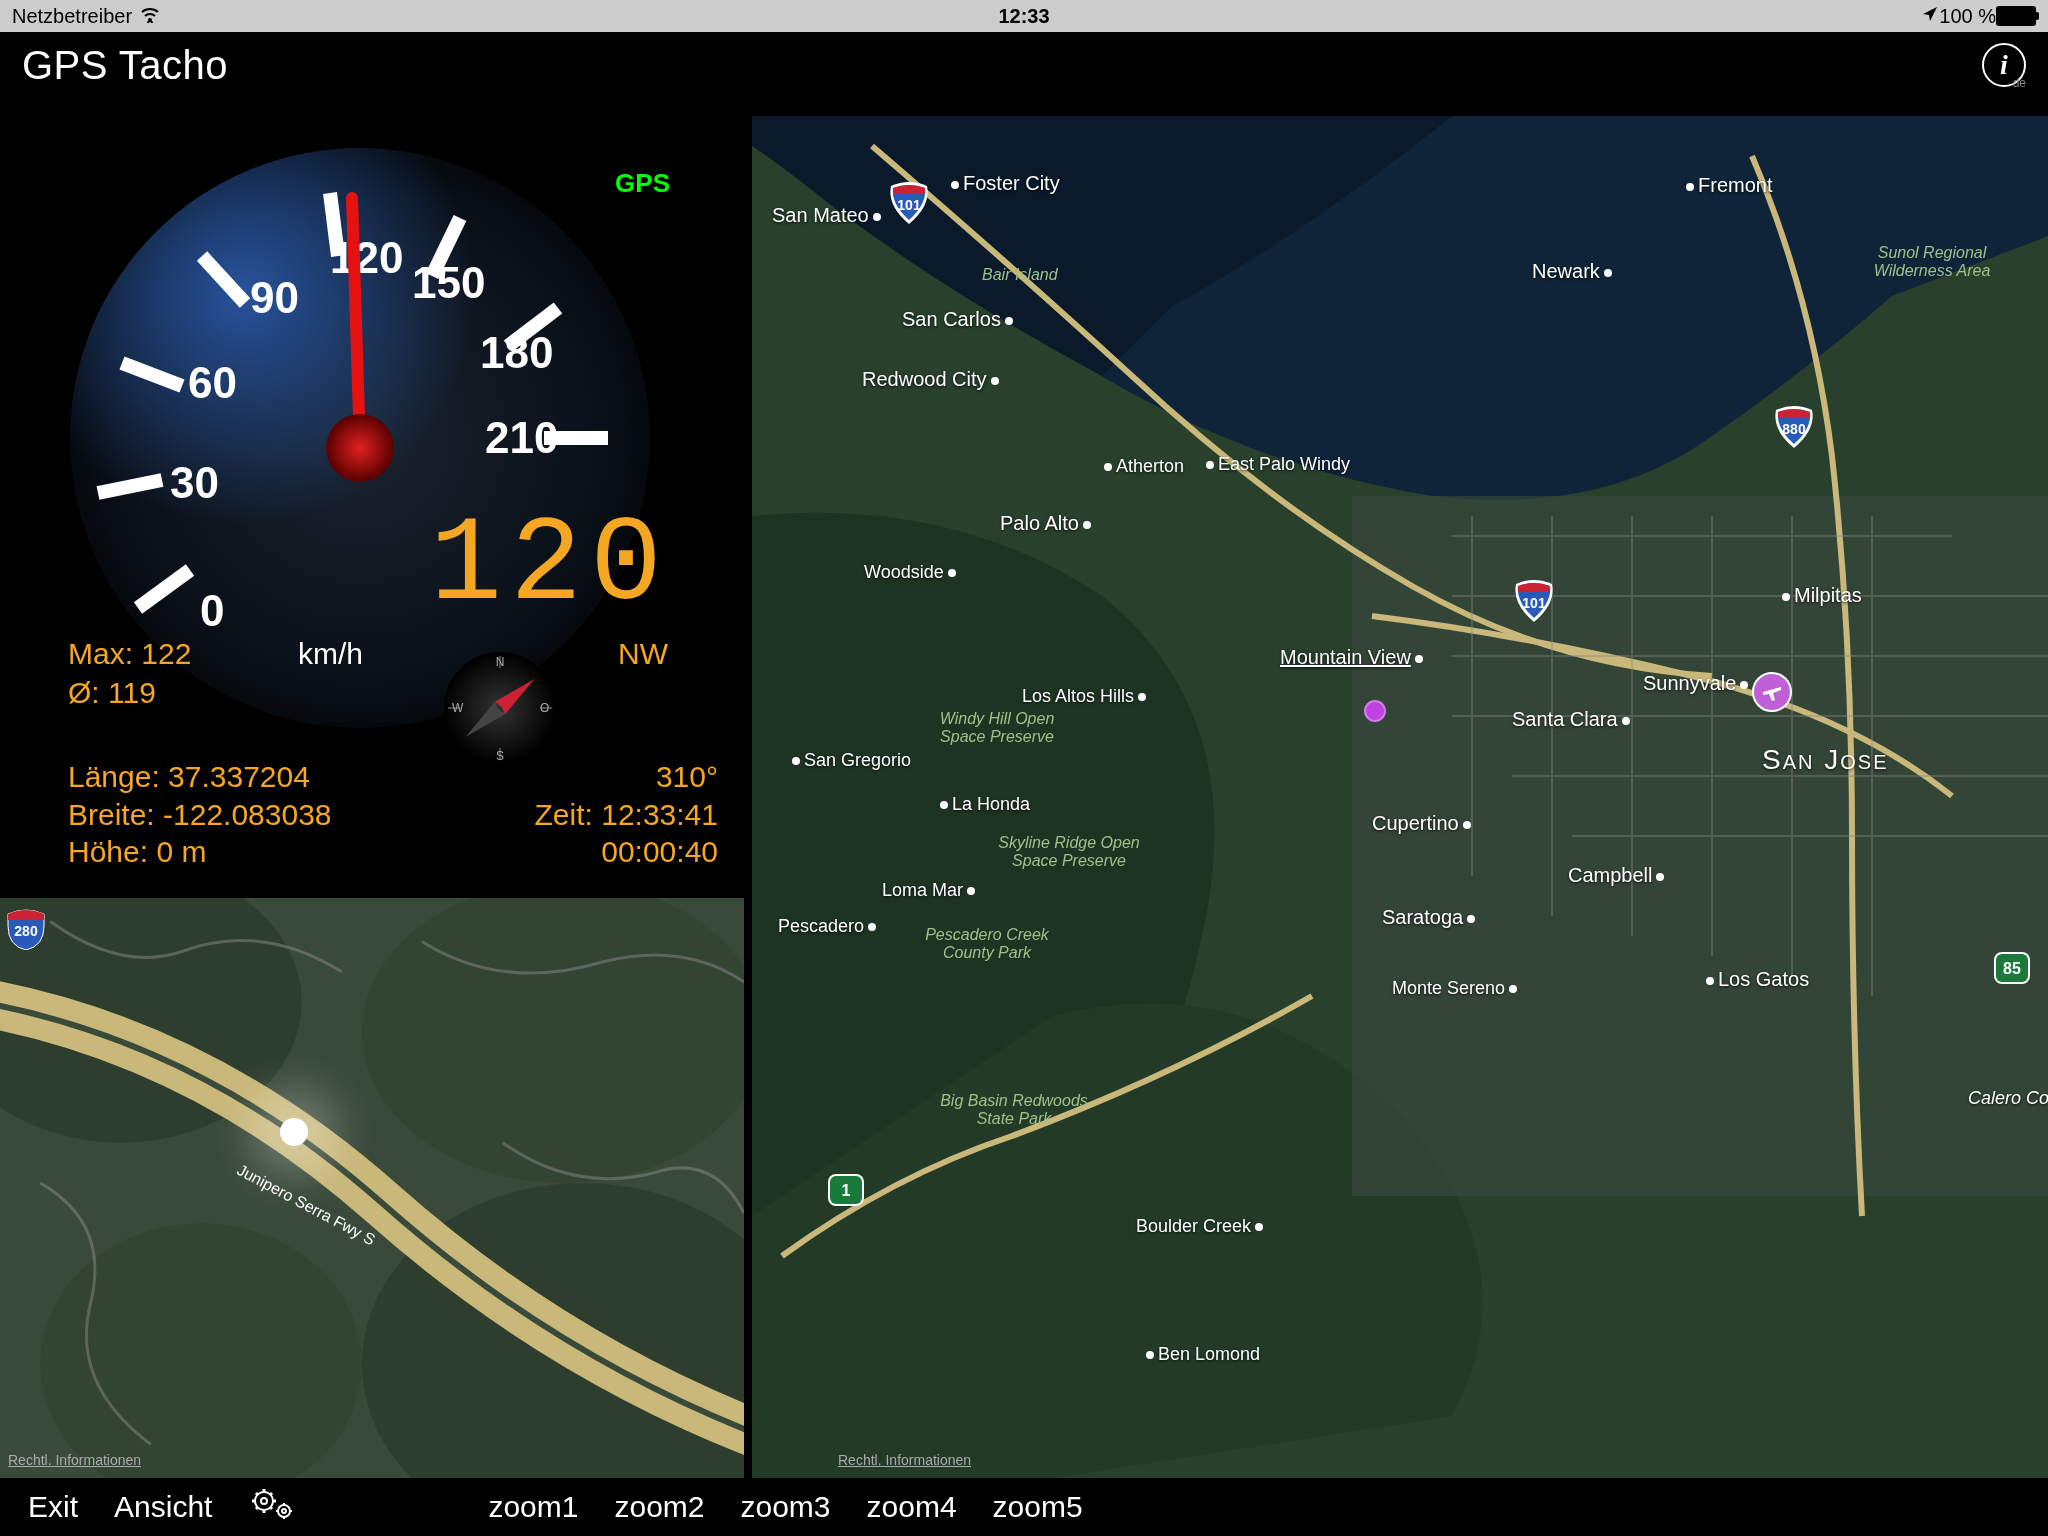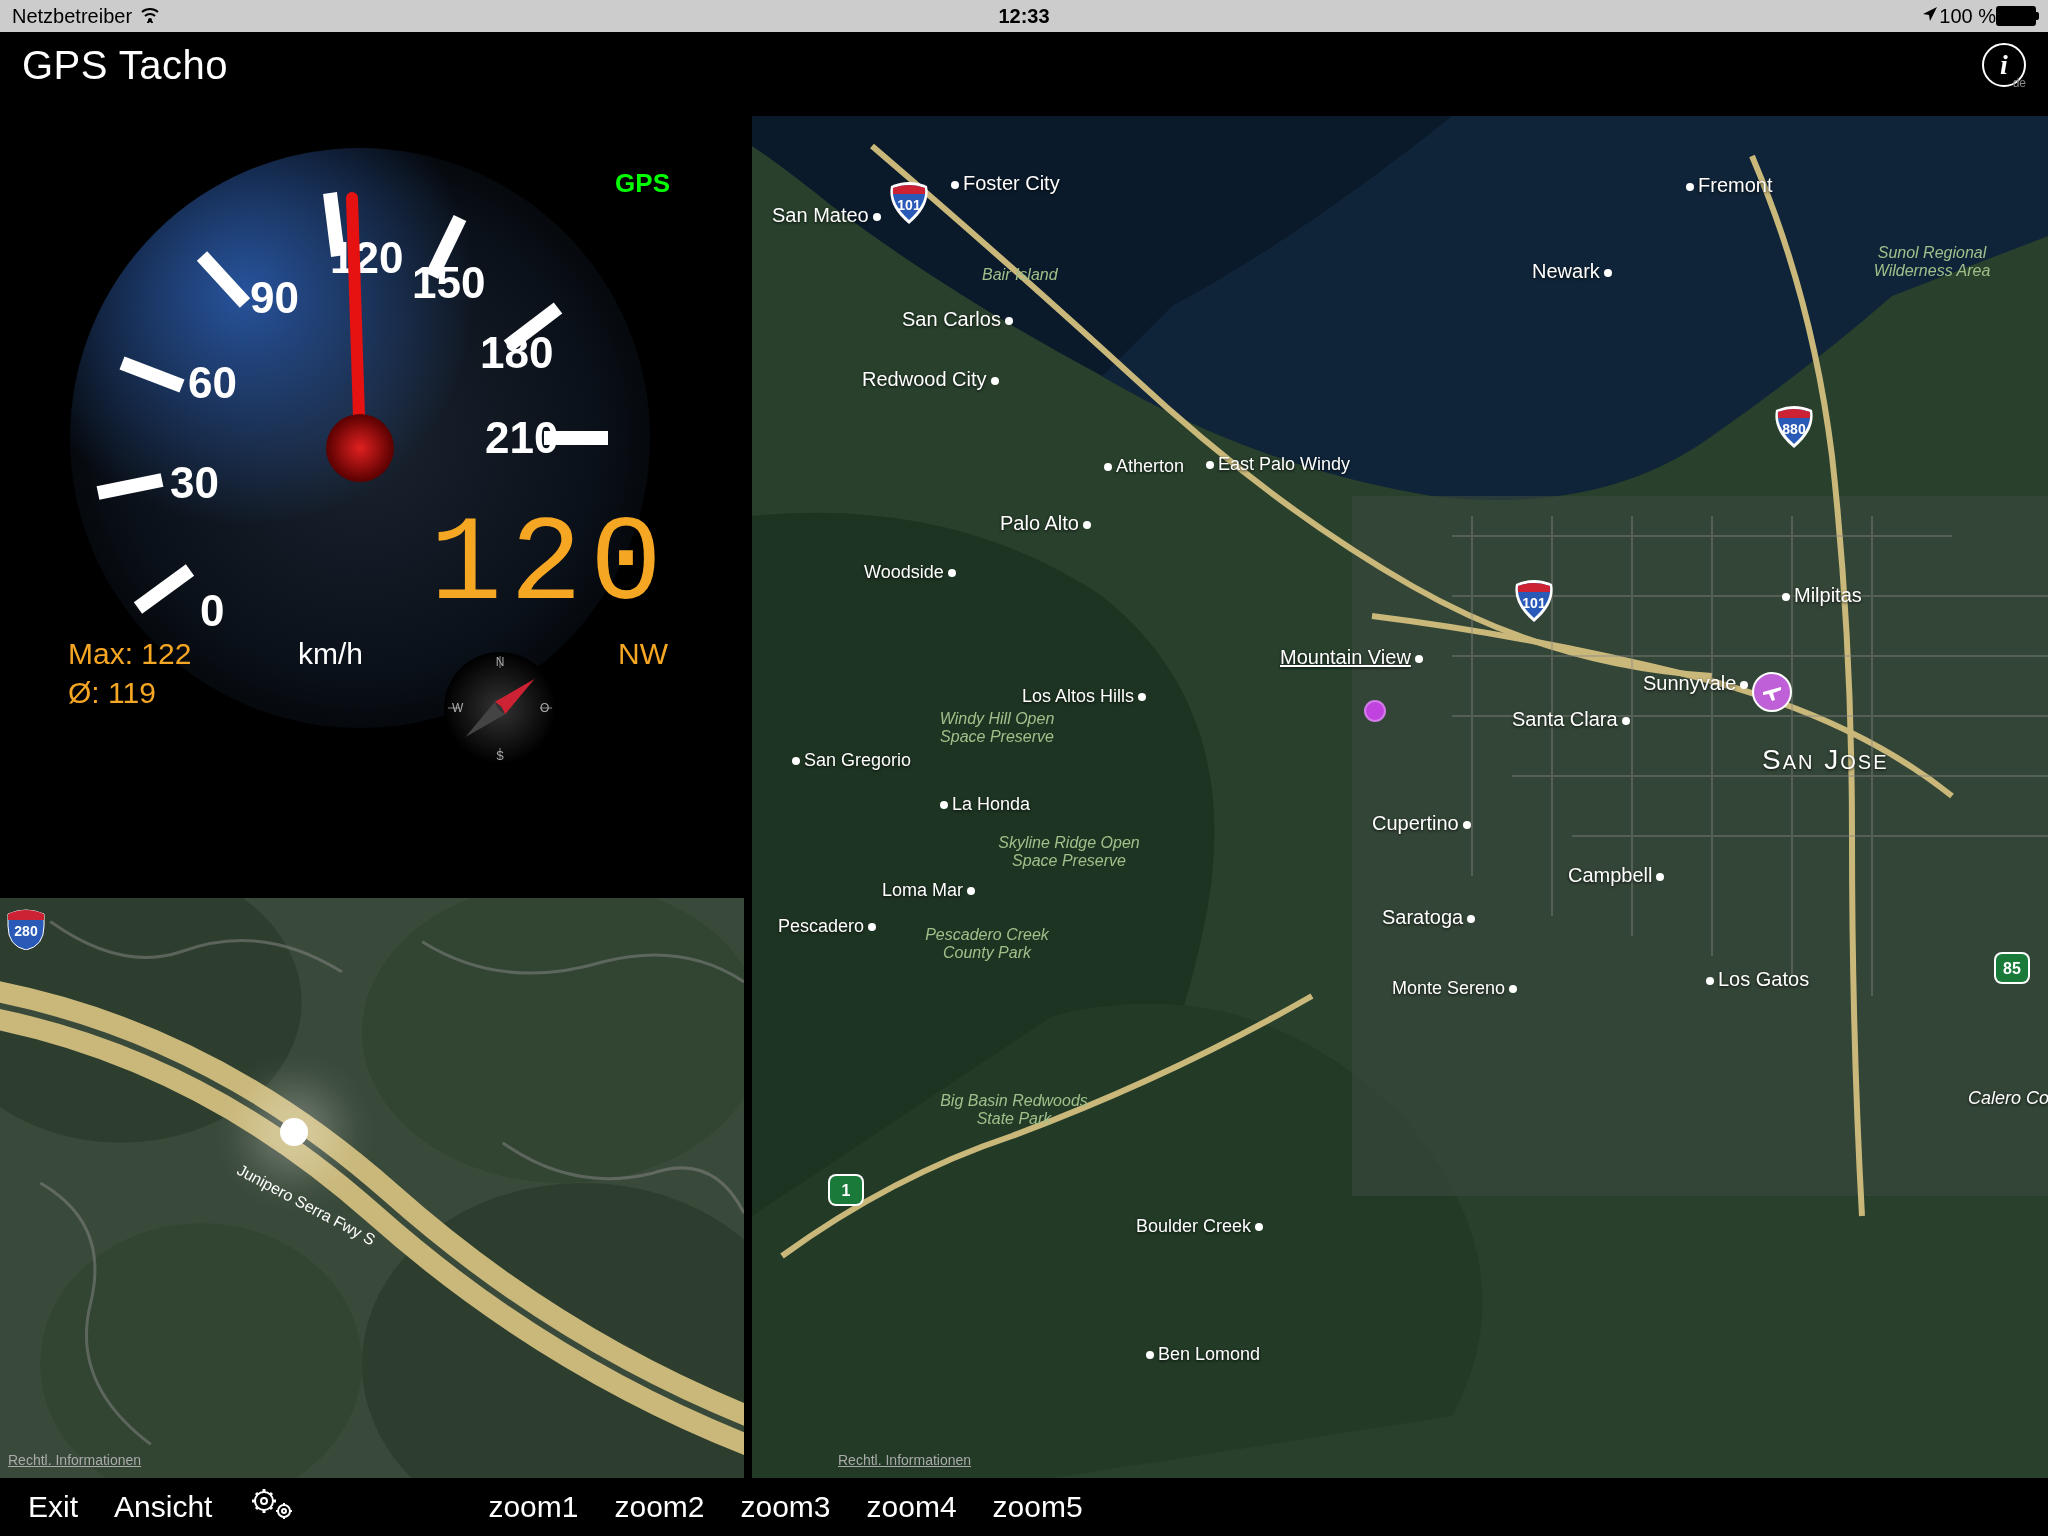"Länge: 37.337204" div.coords { html: none -> <div> <div>Länge: 37.337204</div> <div>Breite: -122.083038</div> <div>Höhe: 0 m</div> <div> <div>310°</div> <div>Zeit: 12:33:41</div> <div>00:00:40</div> </div> </div> }
